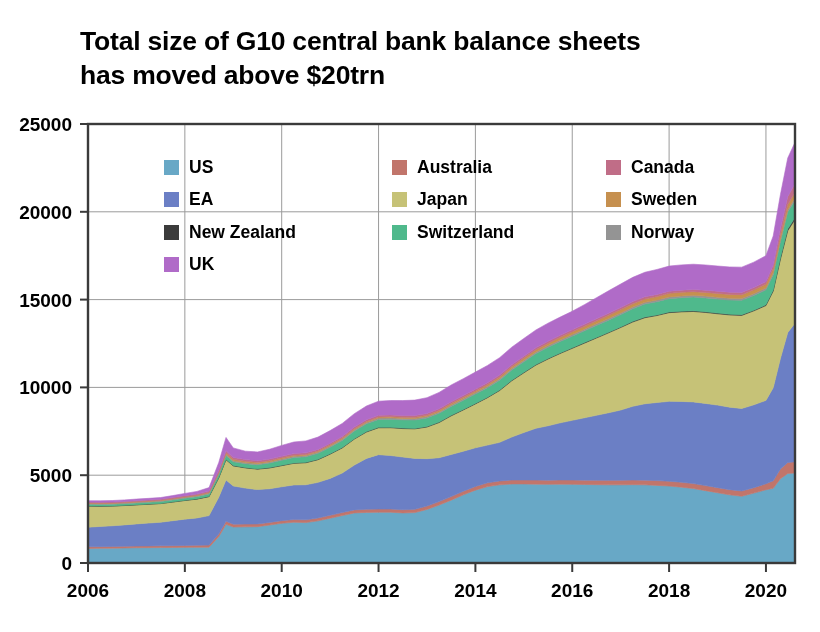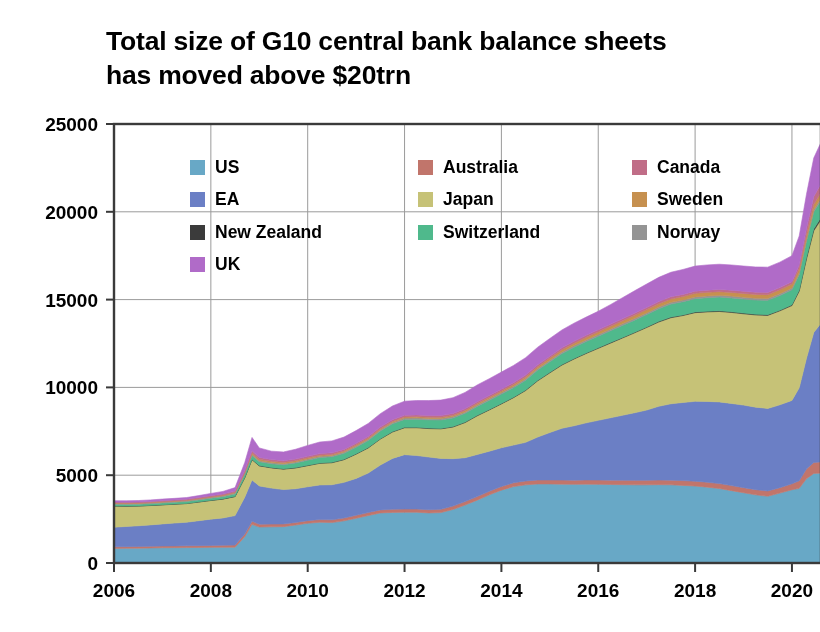"Total size of G10 central" #page { margin-left: 26px -> none }
